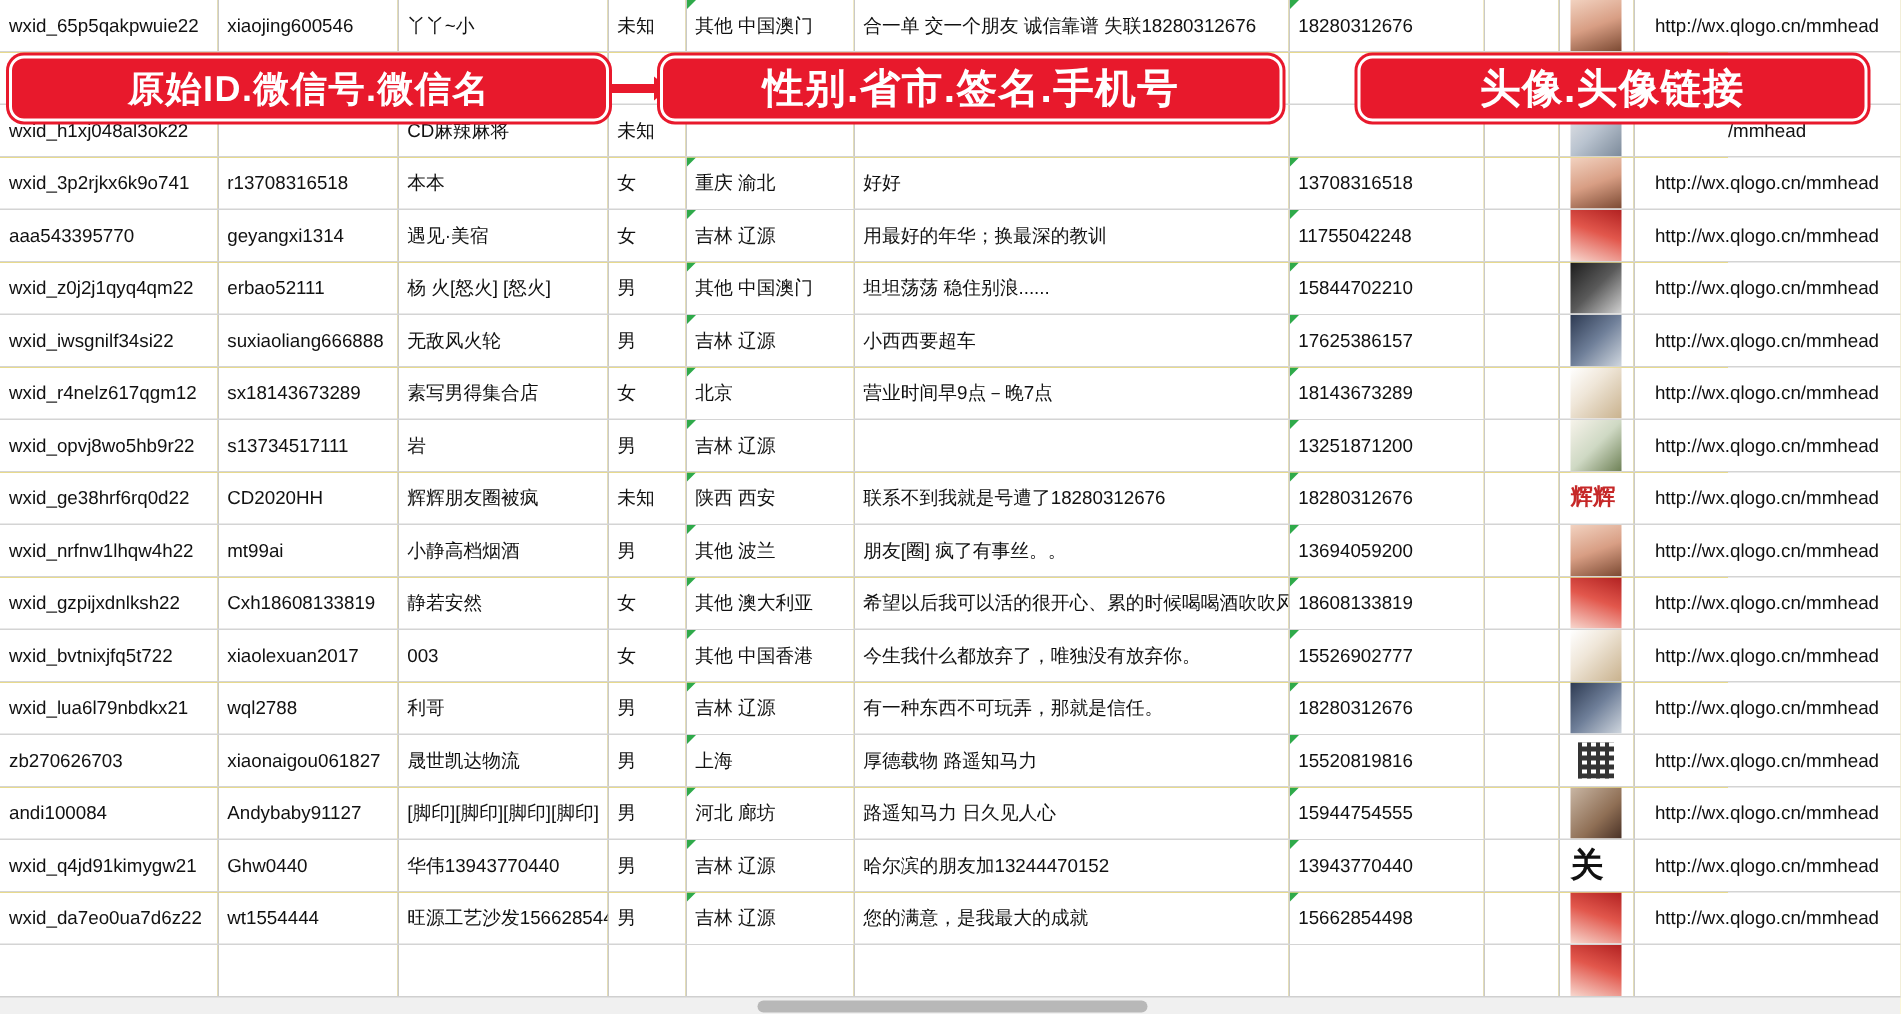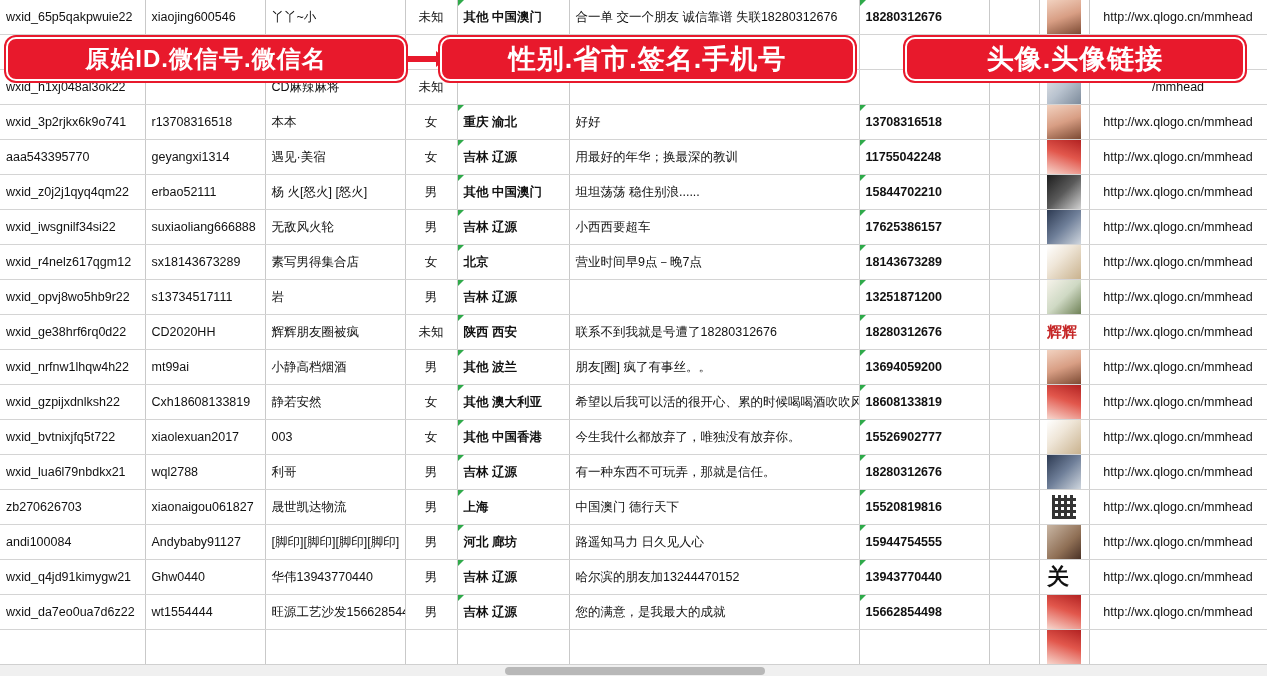"未知" td.gender { text-align: center -> left }
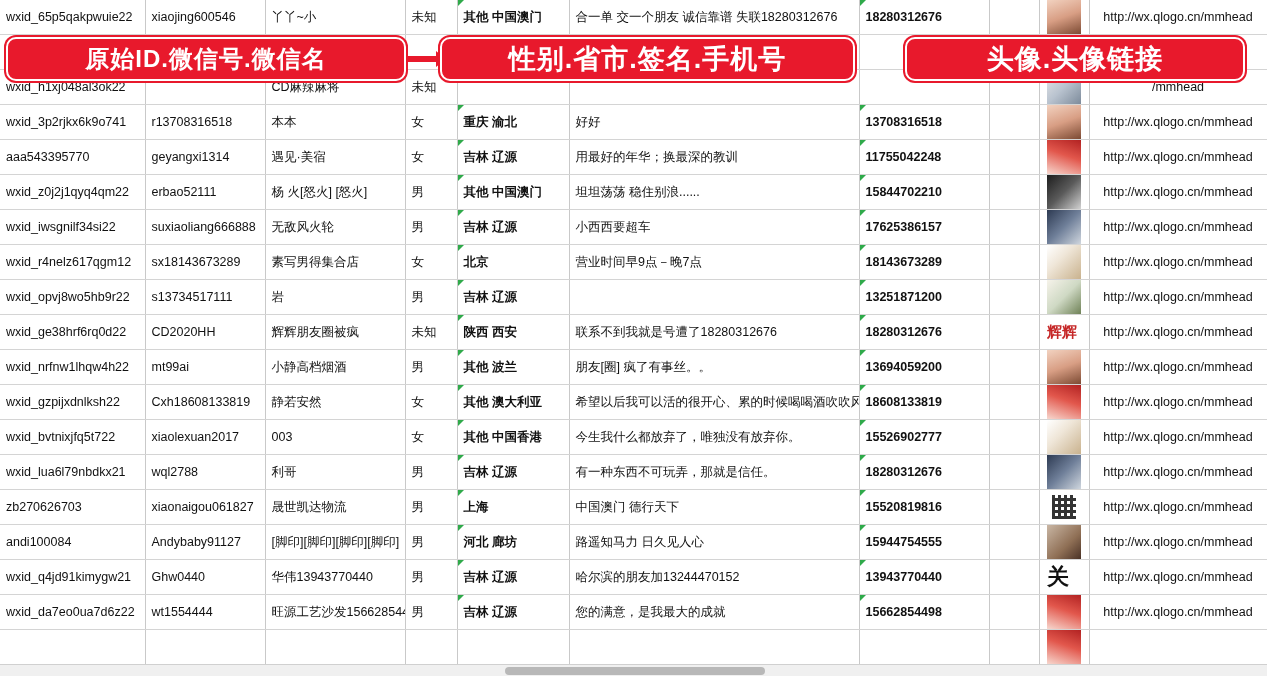"其他 中国澳门" .tri { font-weight: bold -> none }
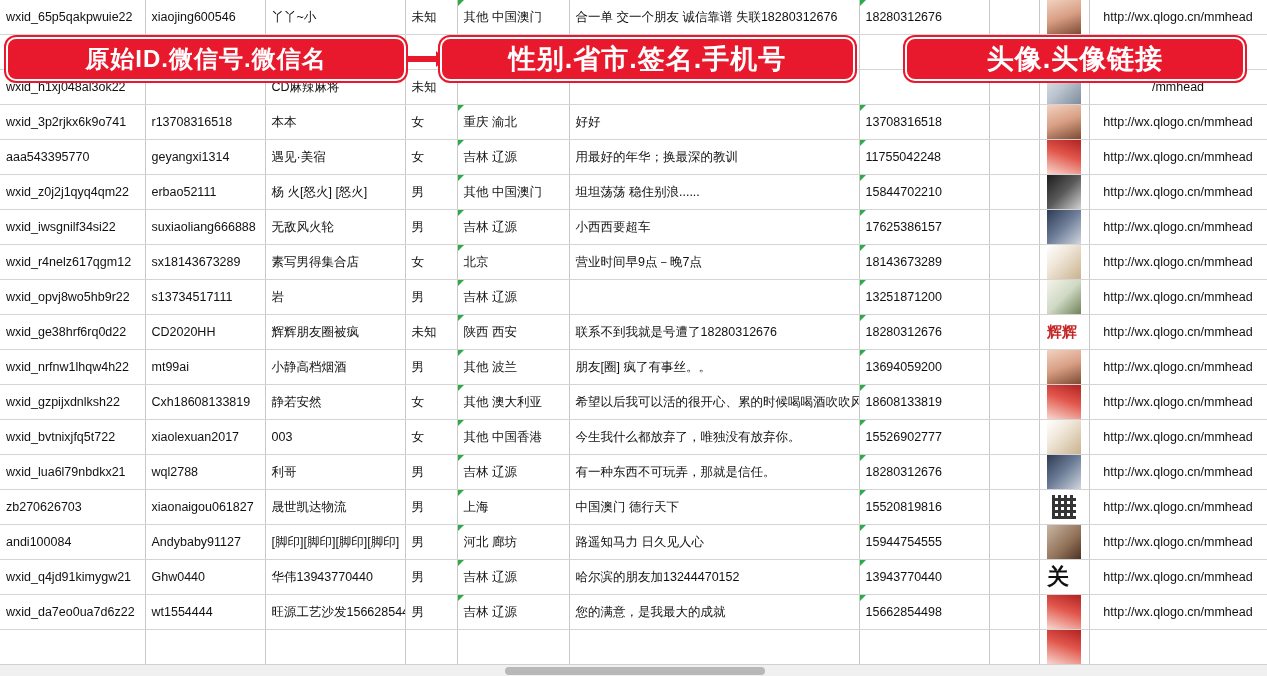"中国澳门 德行天下" td { text: 中国澳门 德行天下 -> 厚德载物 路遥知马力 }
